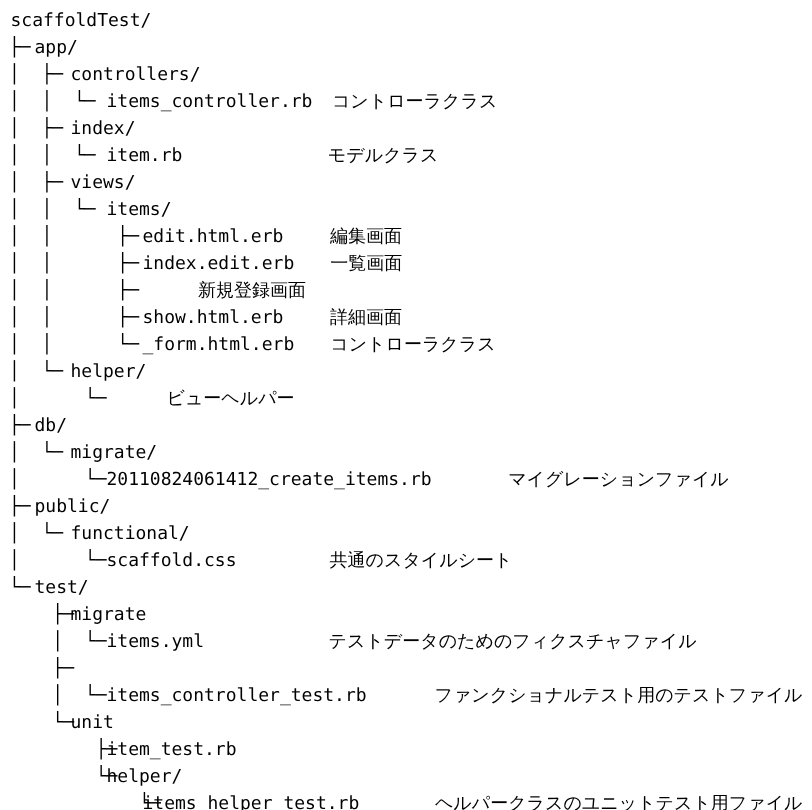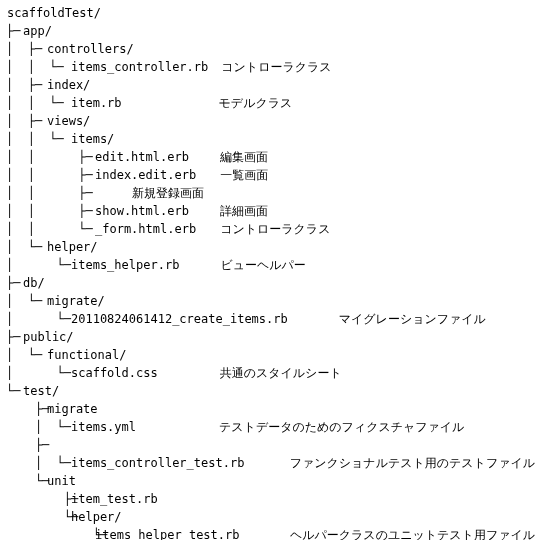"items_helper.rb" span.name { html: <span>items_helper.rb</span> -> none }
